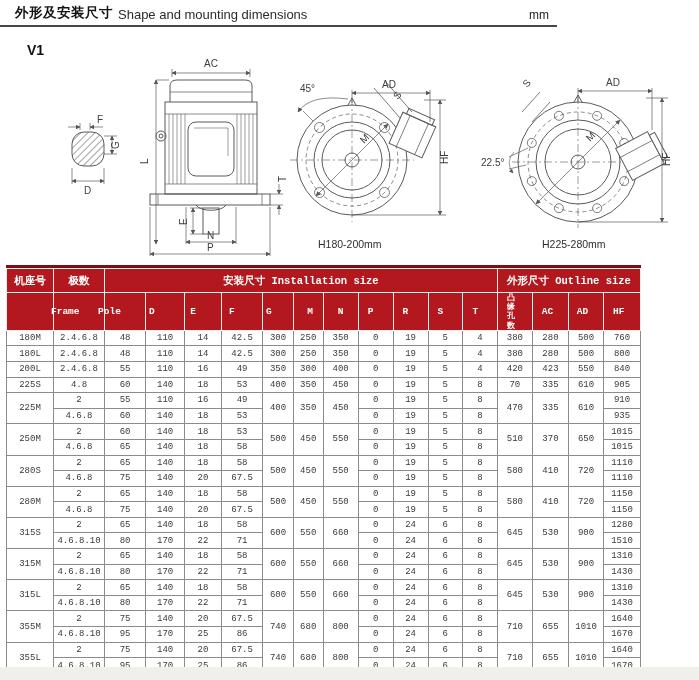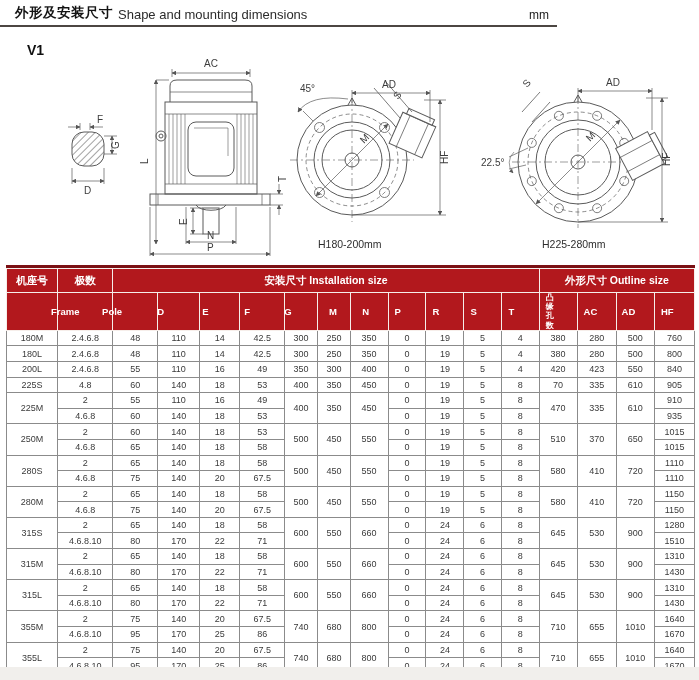"机座号" .table-wrap { font-family: none -> Liberation Mono, monospace; width: 689px -> 635px }
